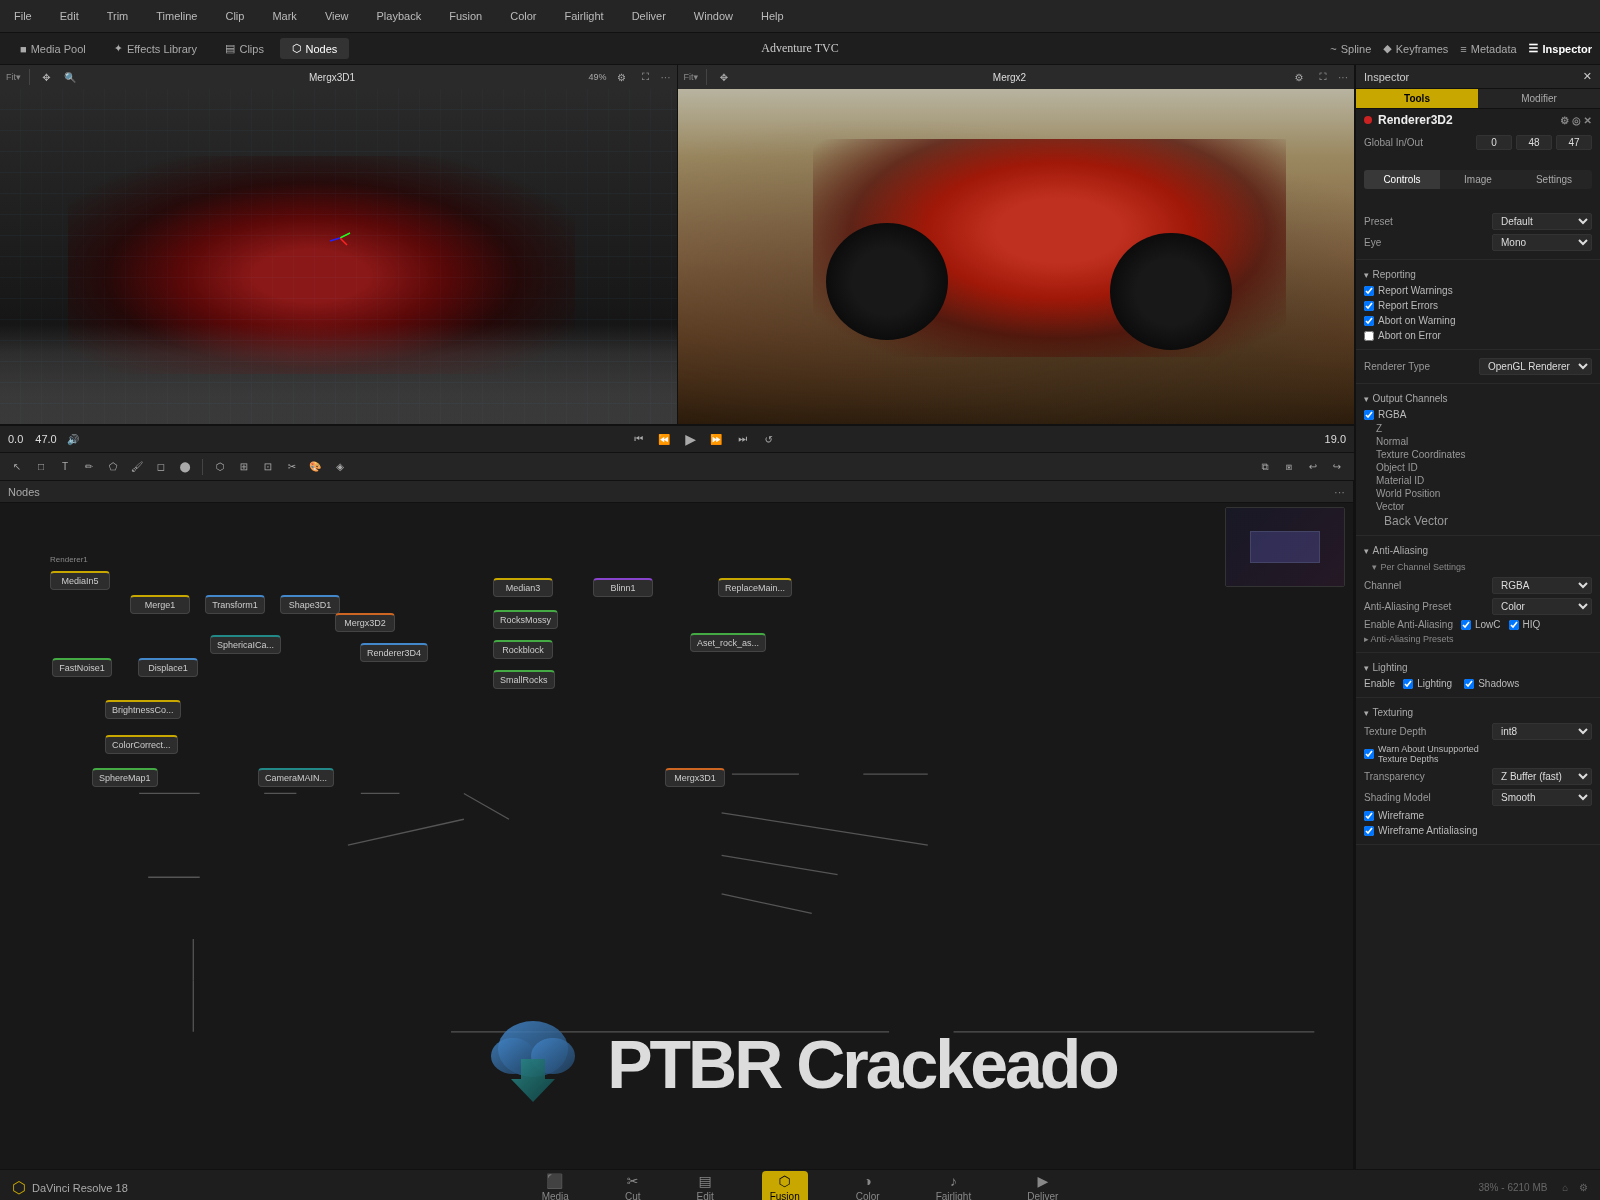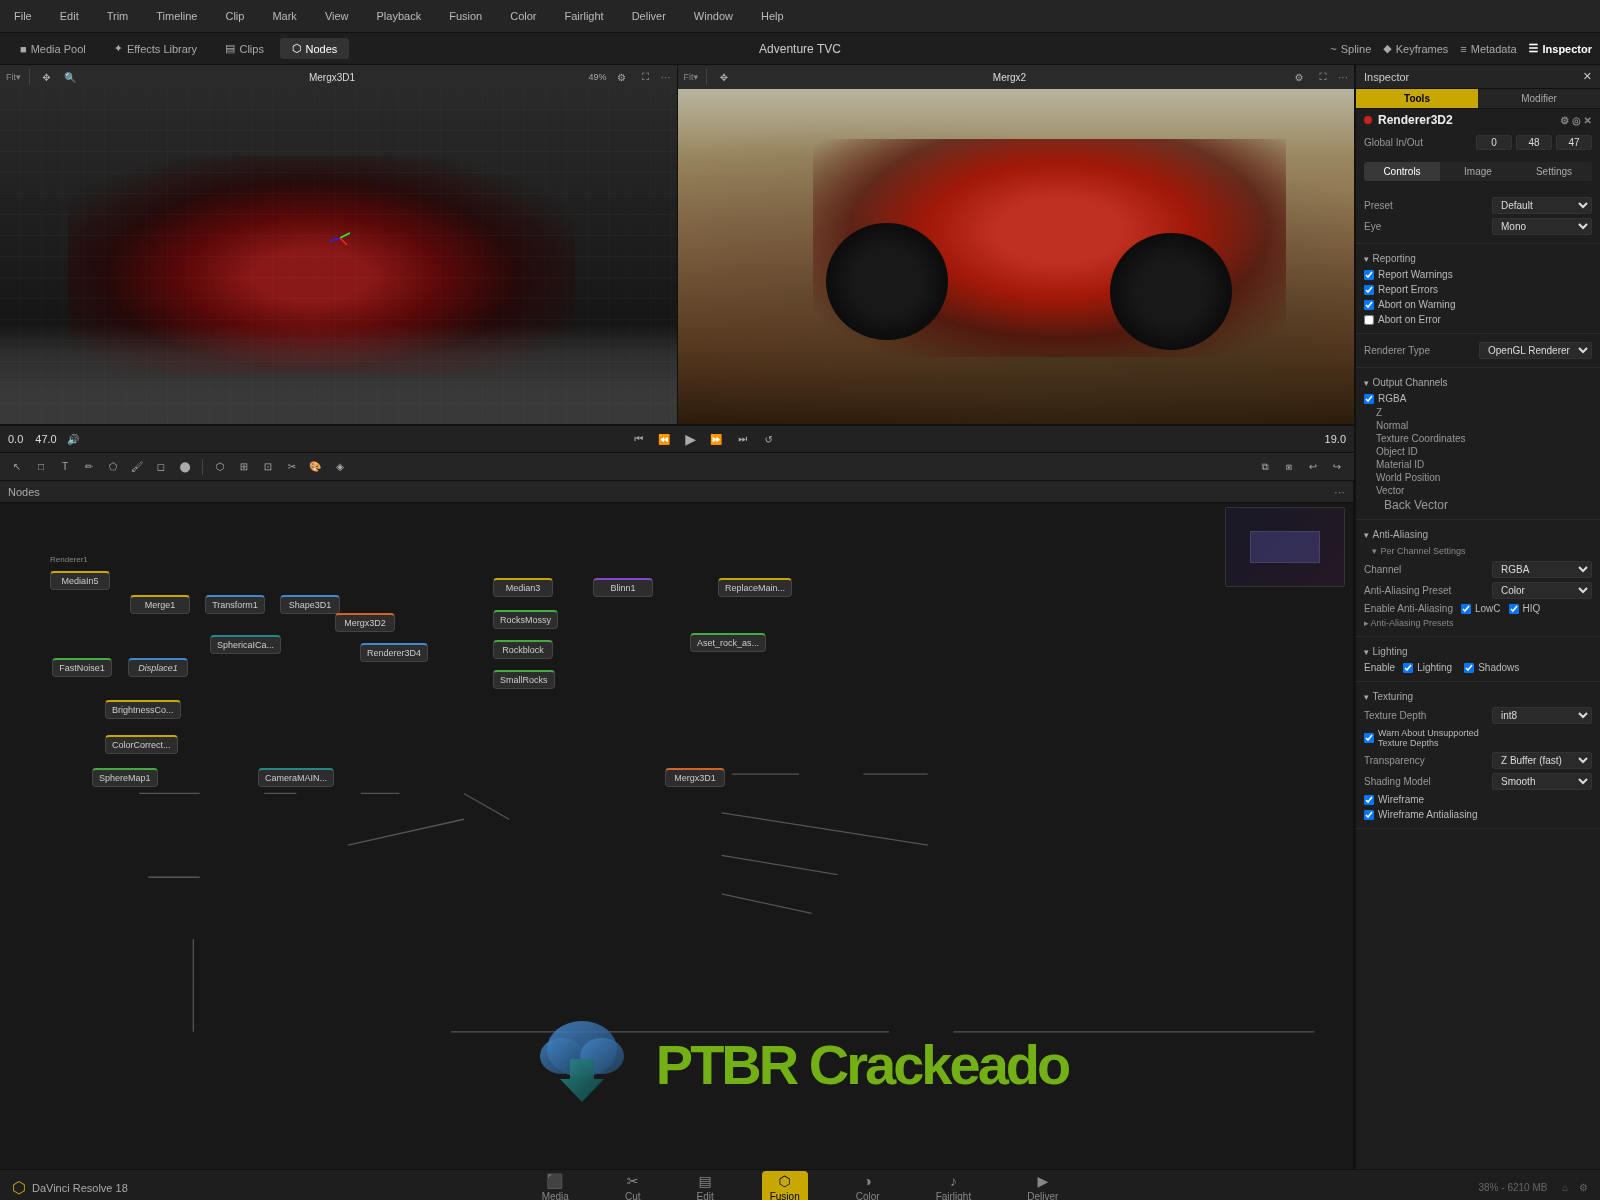"Adventure TVC" .tab-title { font-family: none -> Liberation Serif, serif }
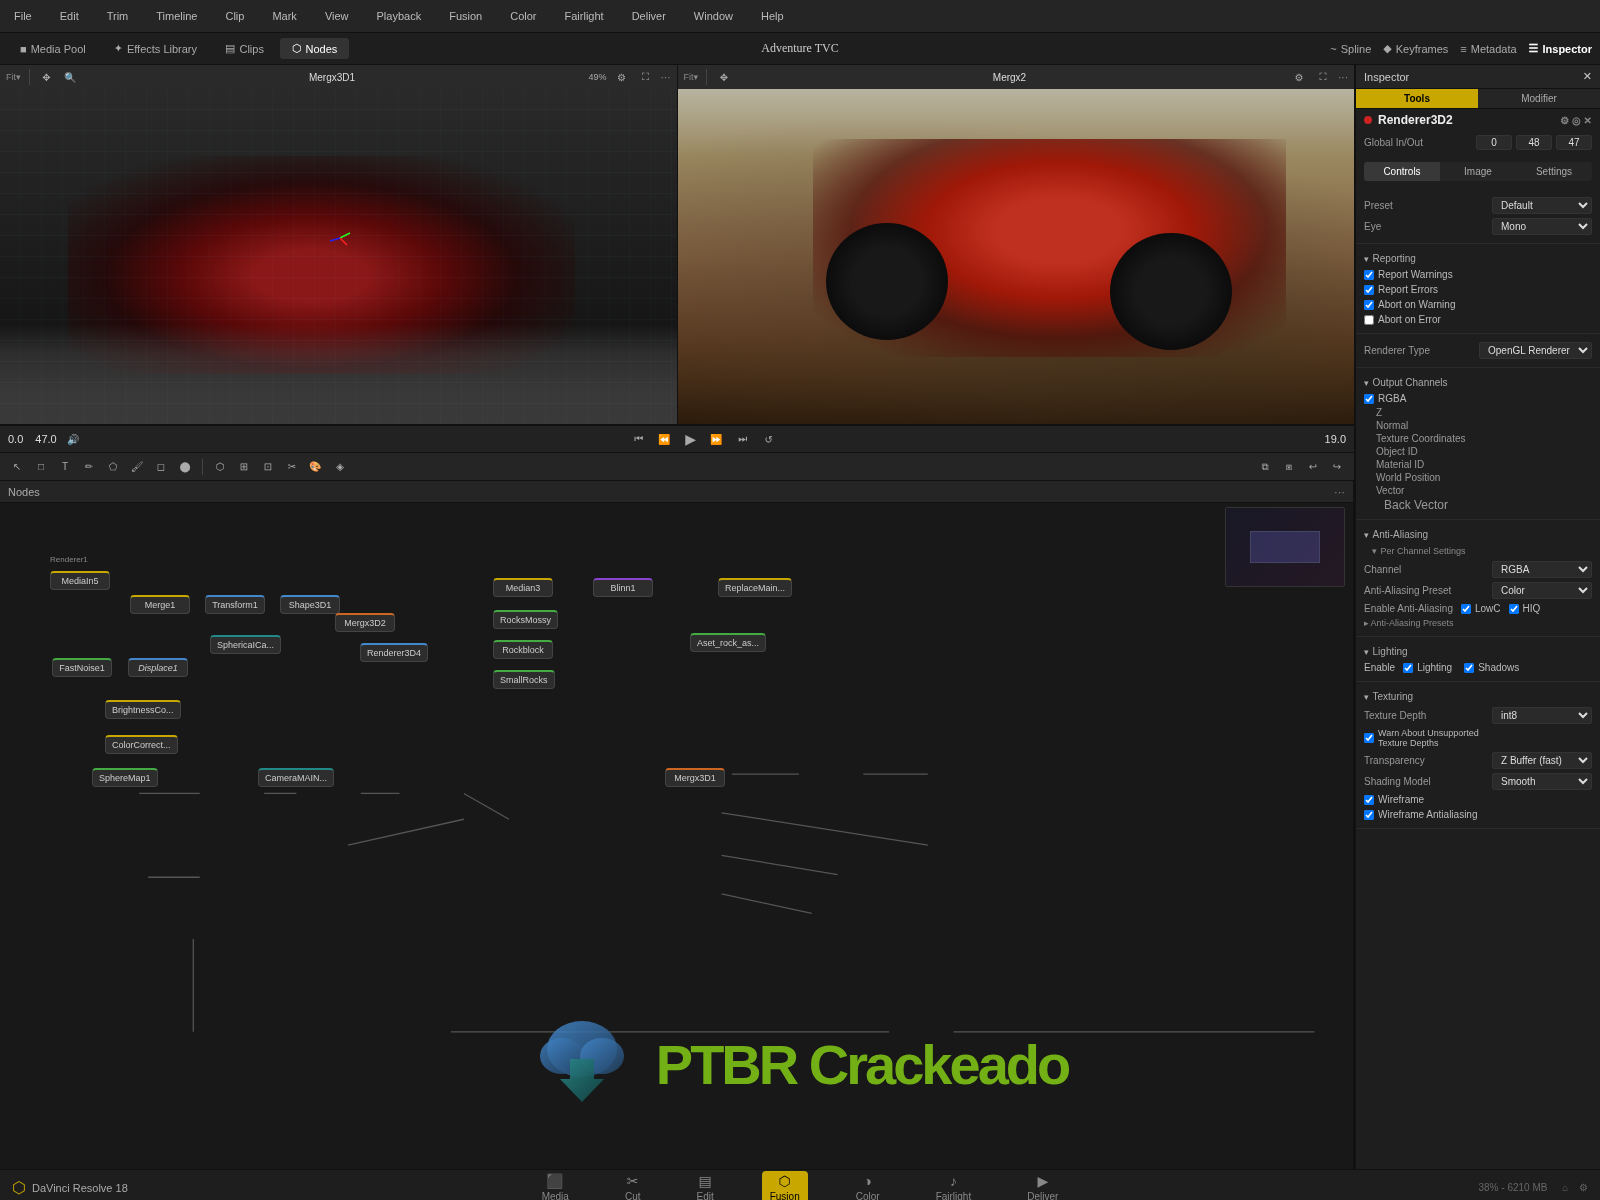"Controls" .three-tabs { margin: 8px 8px -> 16px 8px }
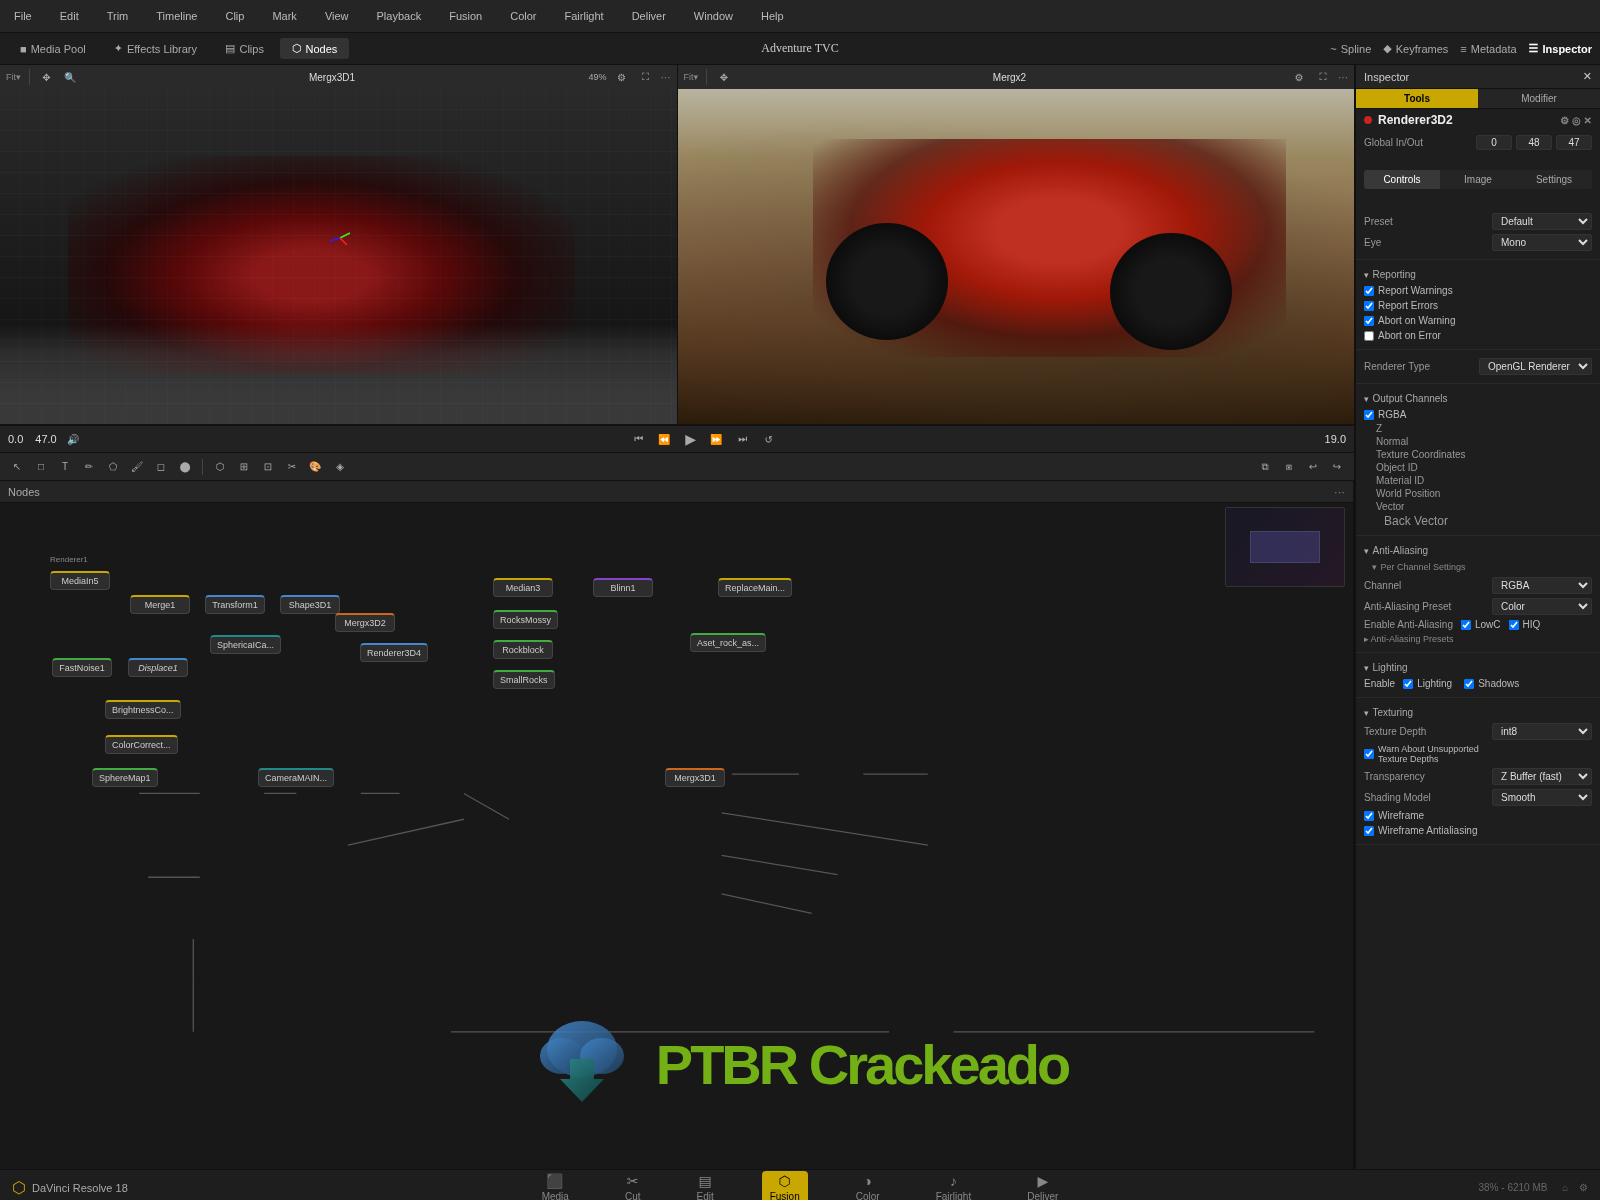"Displace1" div.node { font-style: italic -> none; left: 128px -> 138px }
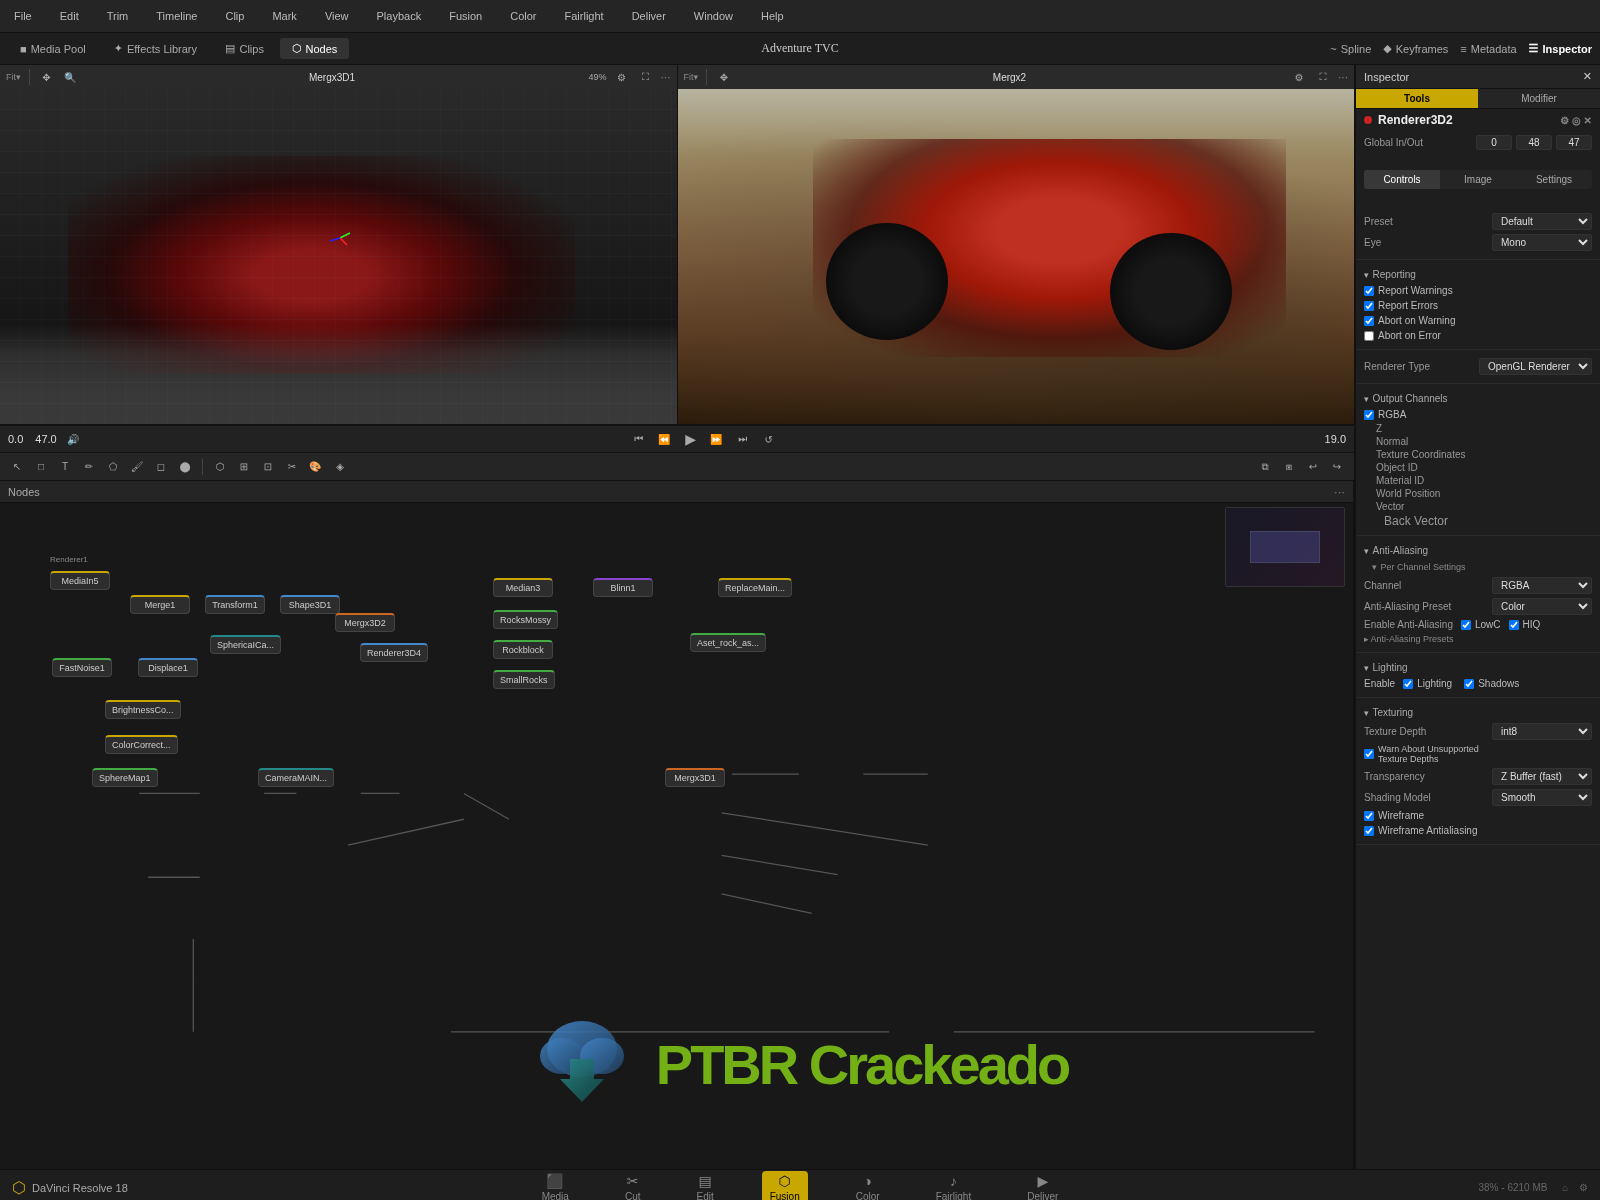"PTBR Crackeado" div { color: #84cc16 -> #ffffff; font-size: 56px -> 68px }
